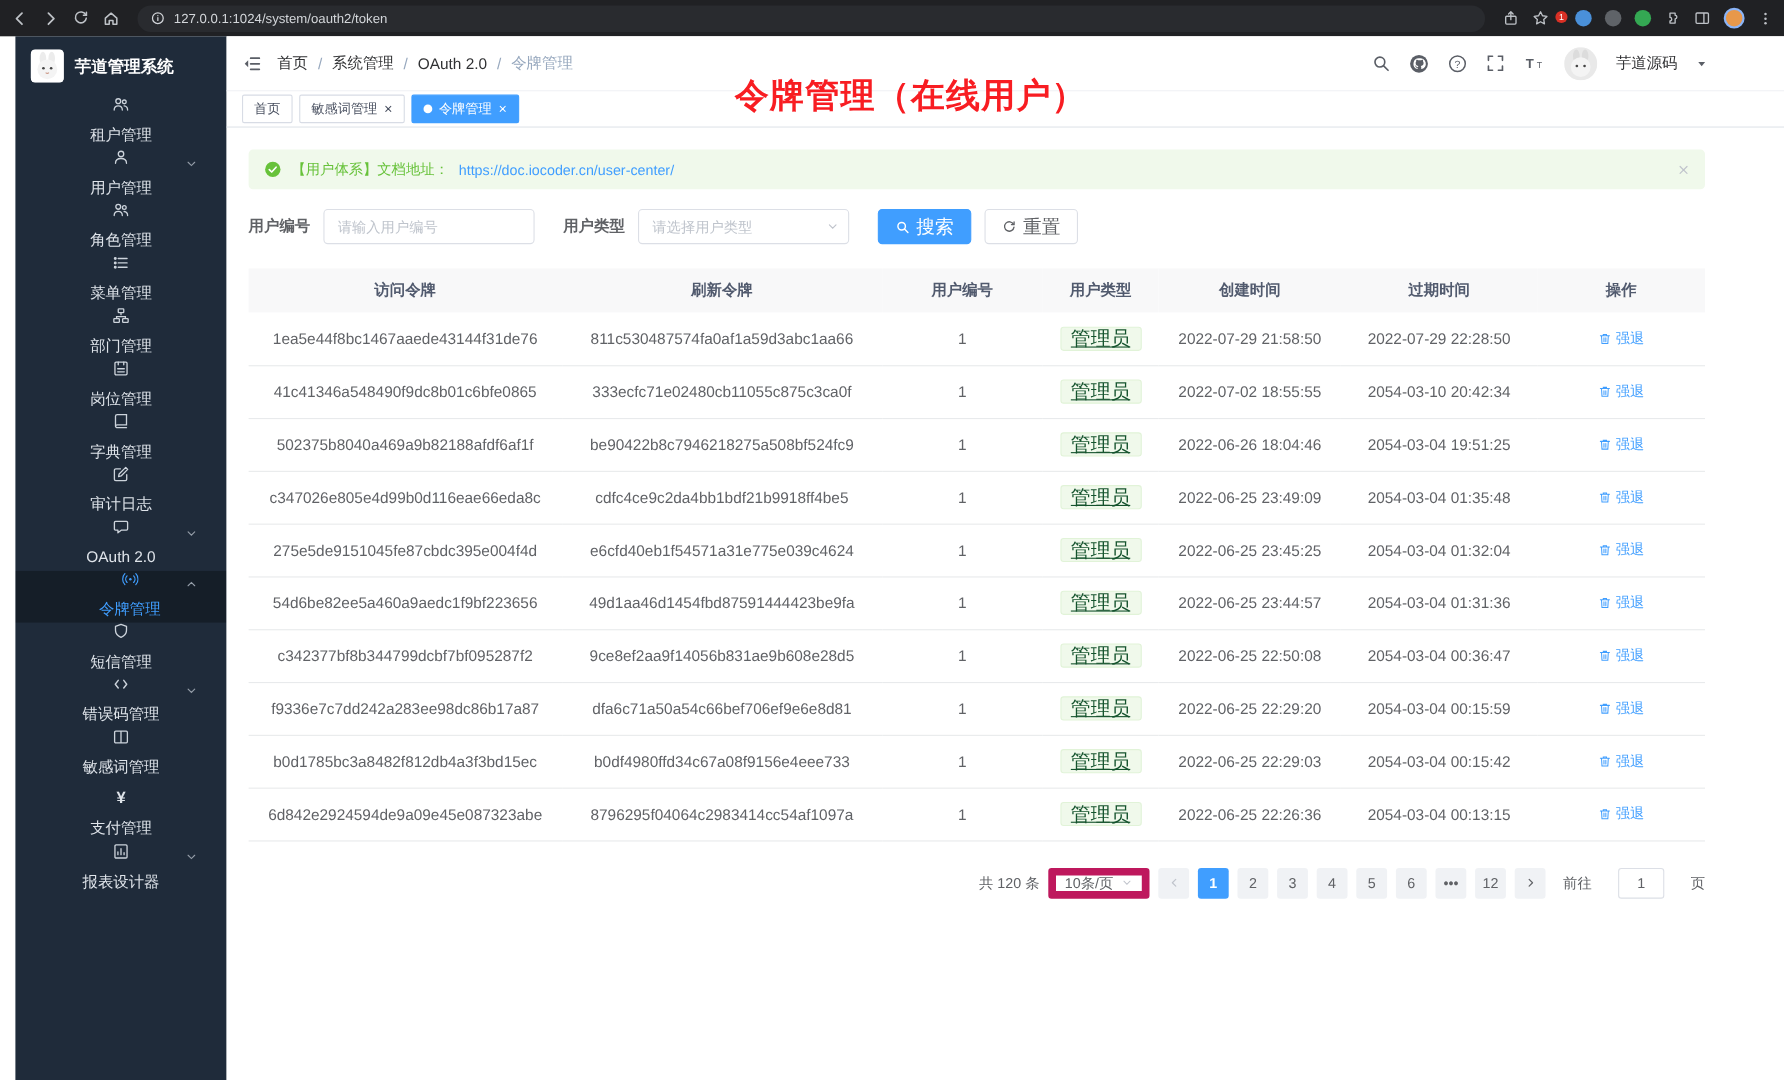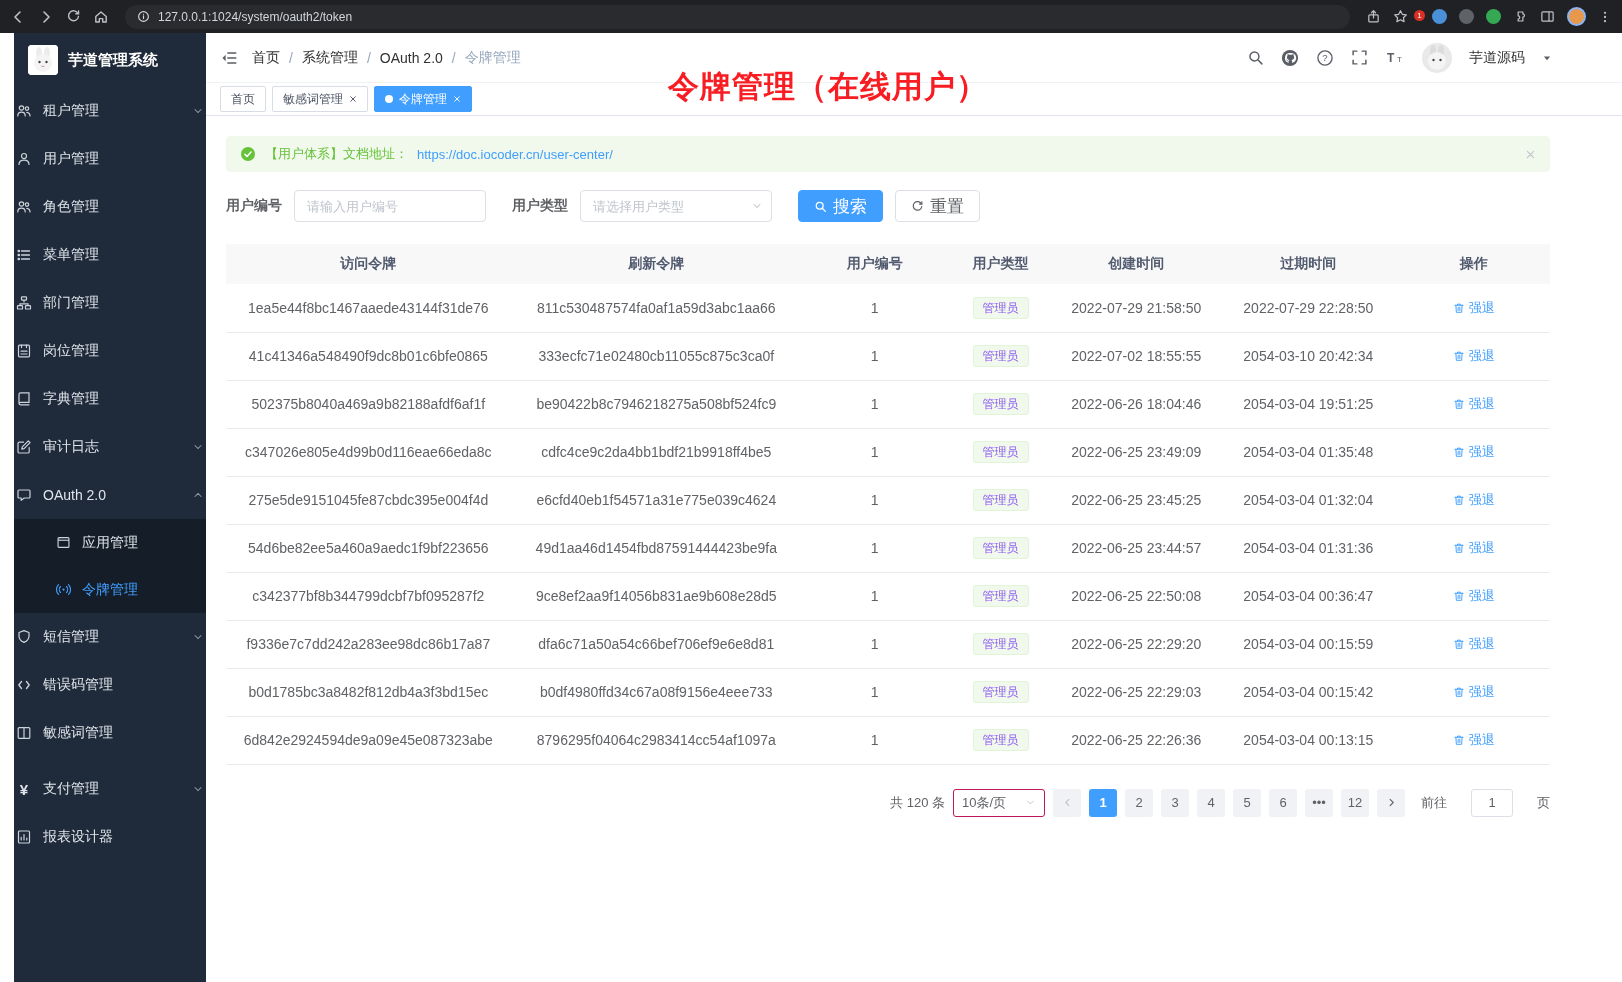"租户管理" .s-item { flex-direction: none -> column; padding: 0 2px -> 0 26px }
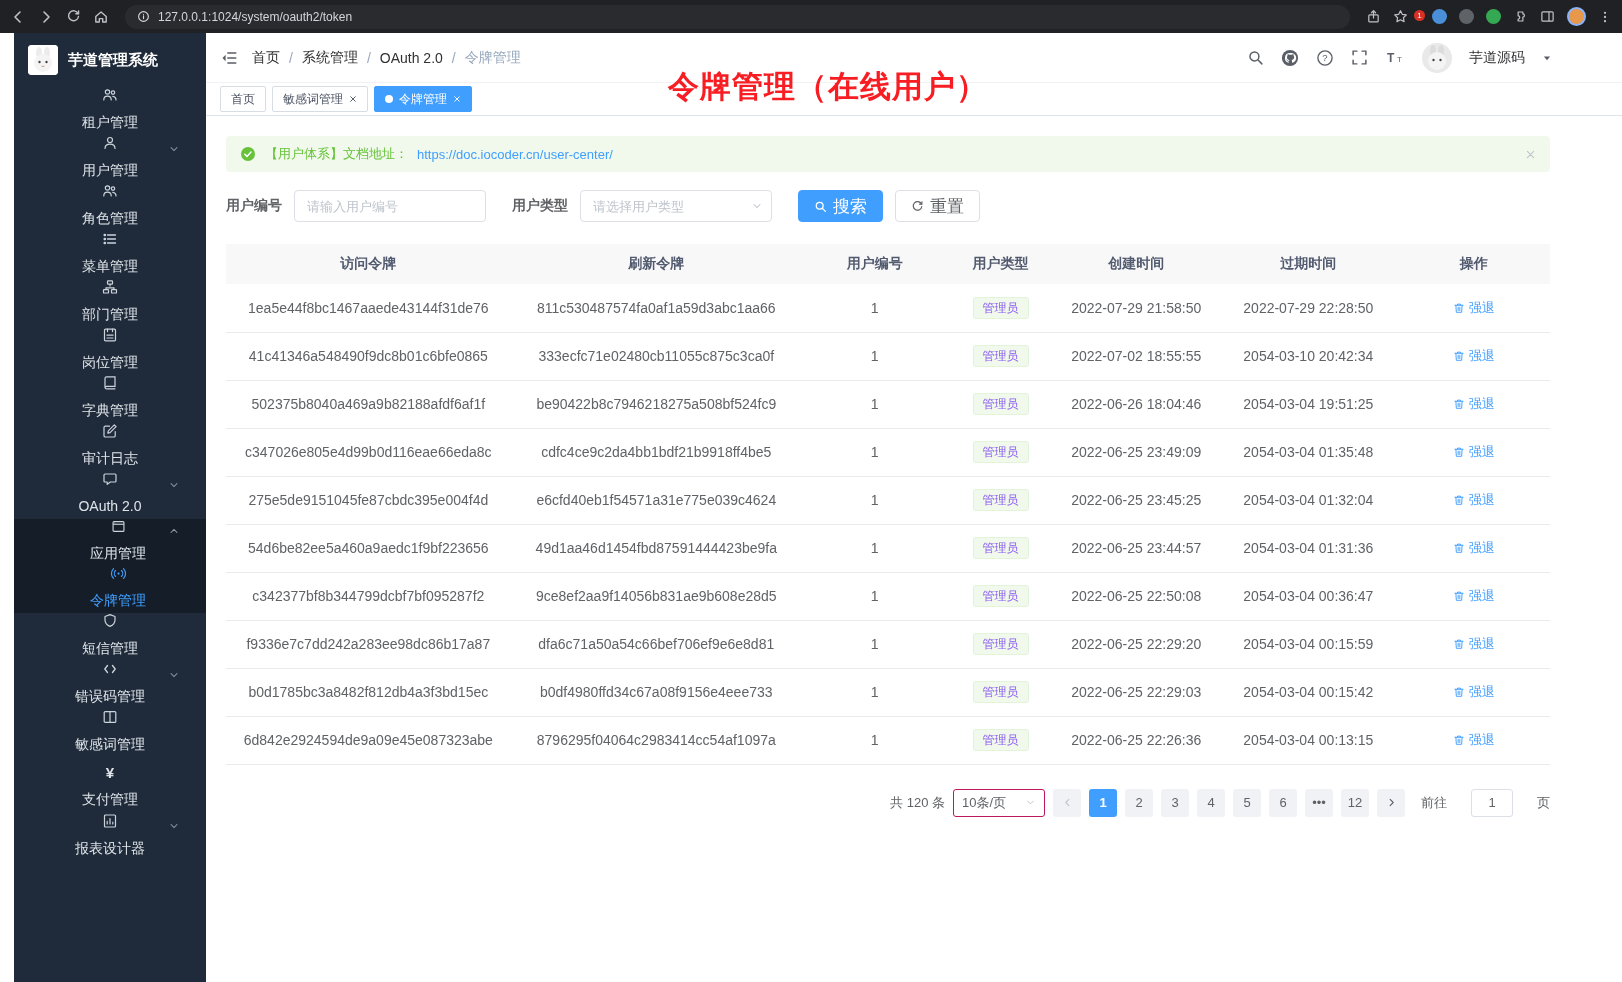"管理员" .tag-success { color: #8b5cf6 -> #14532d; font-size: 12px -> 18px; text-decoration: none -> underline }
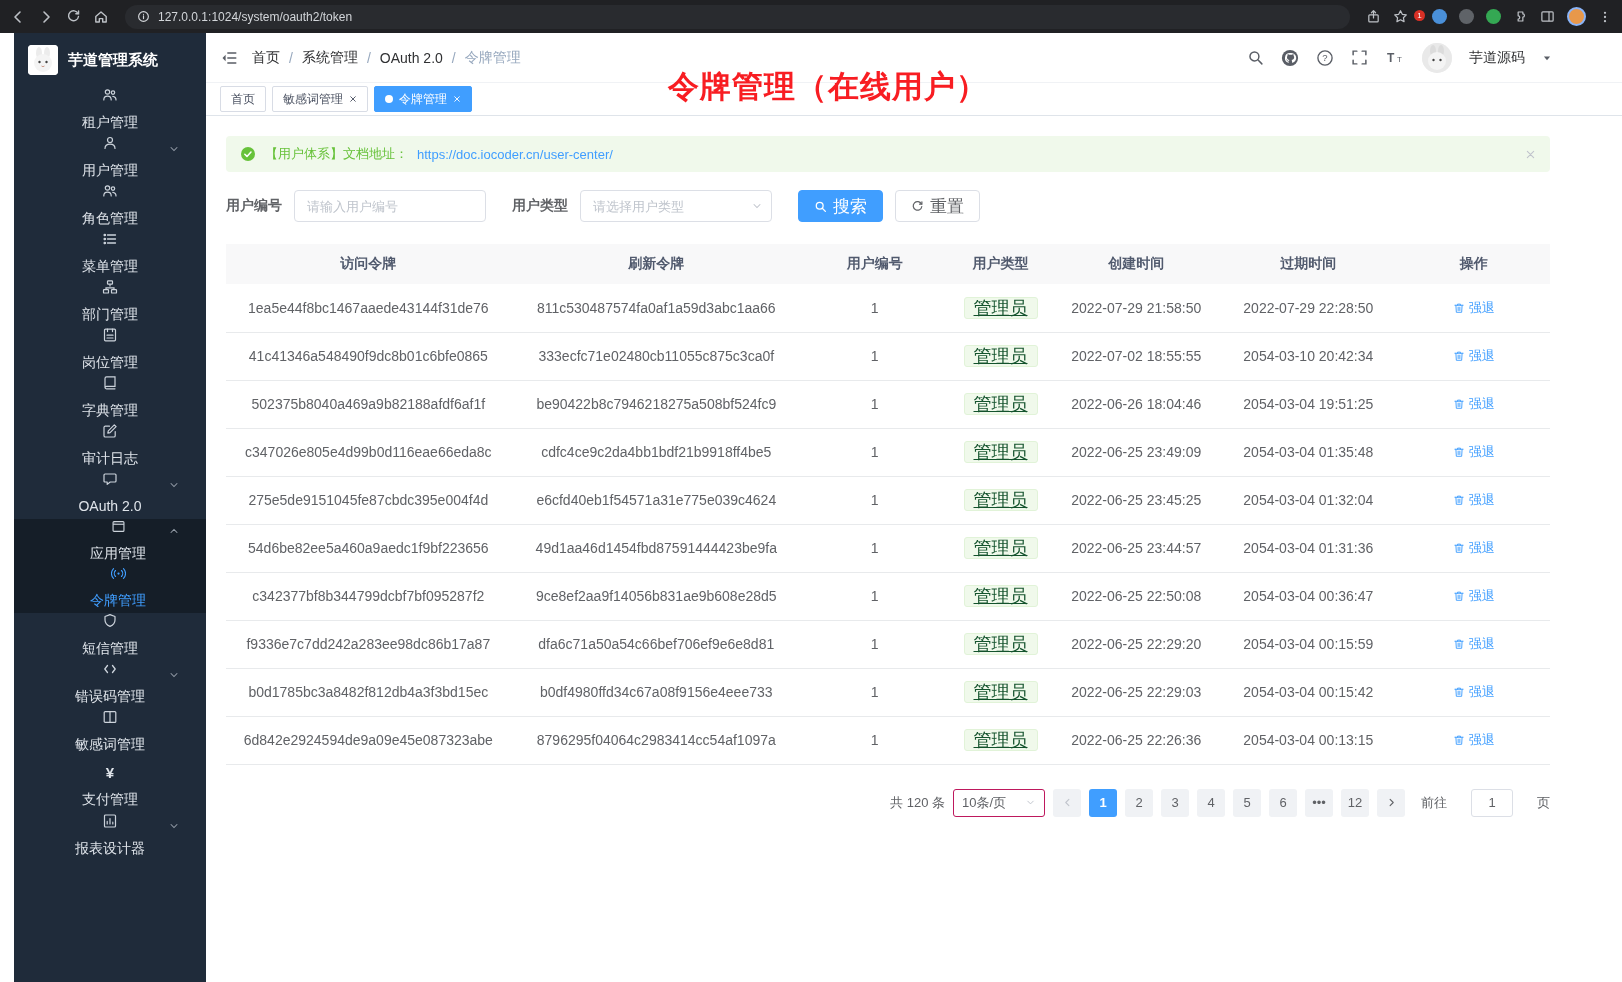"应用管理" div.s-item { html: <div> <span> <svg> <rect></rect> <path></path> <circle></circle> </svg> </span> <span>应用管理</span> </div> -> none }
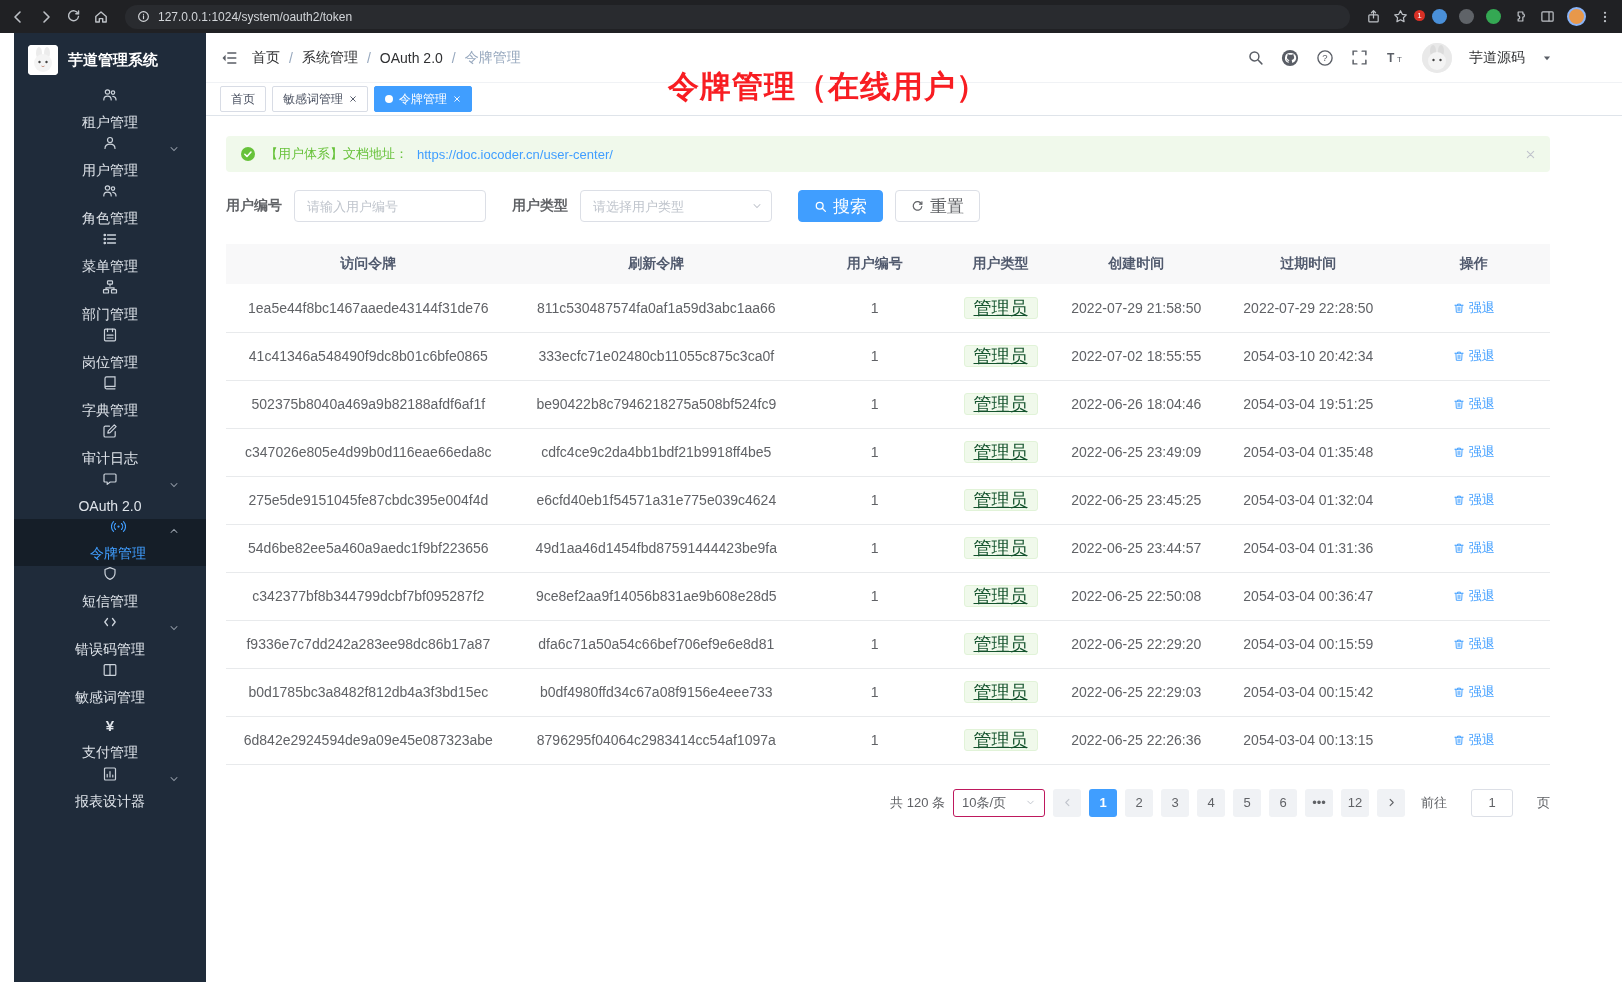"10条/页" .pg-size { border: 1px solid #be185d -> 7px solid #be185d }
